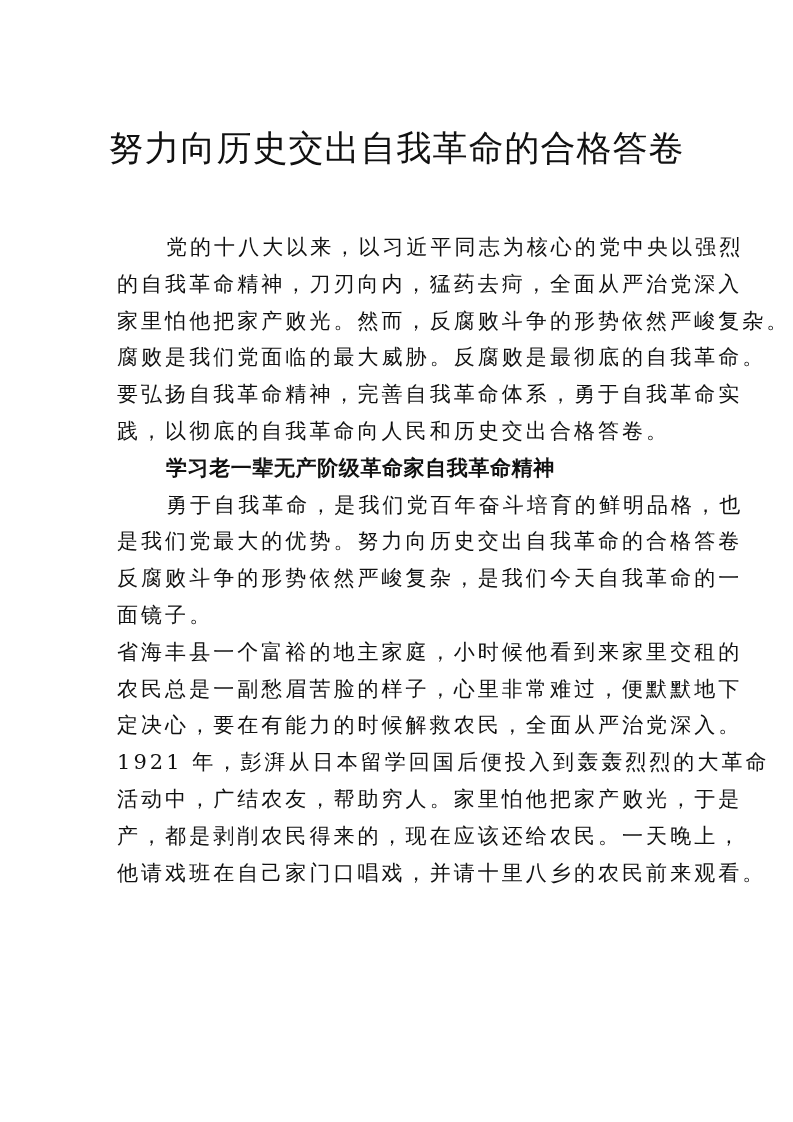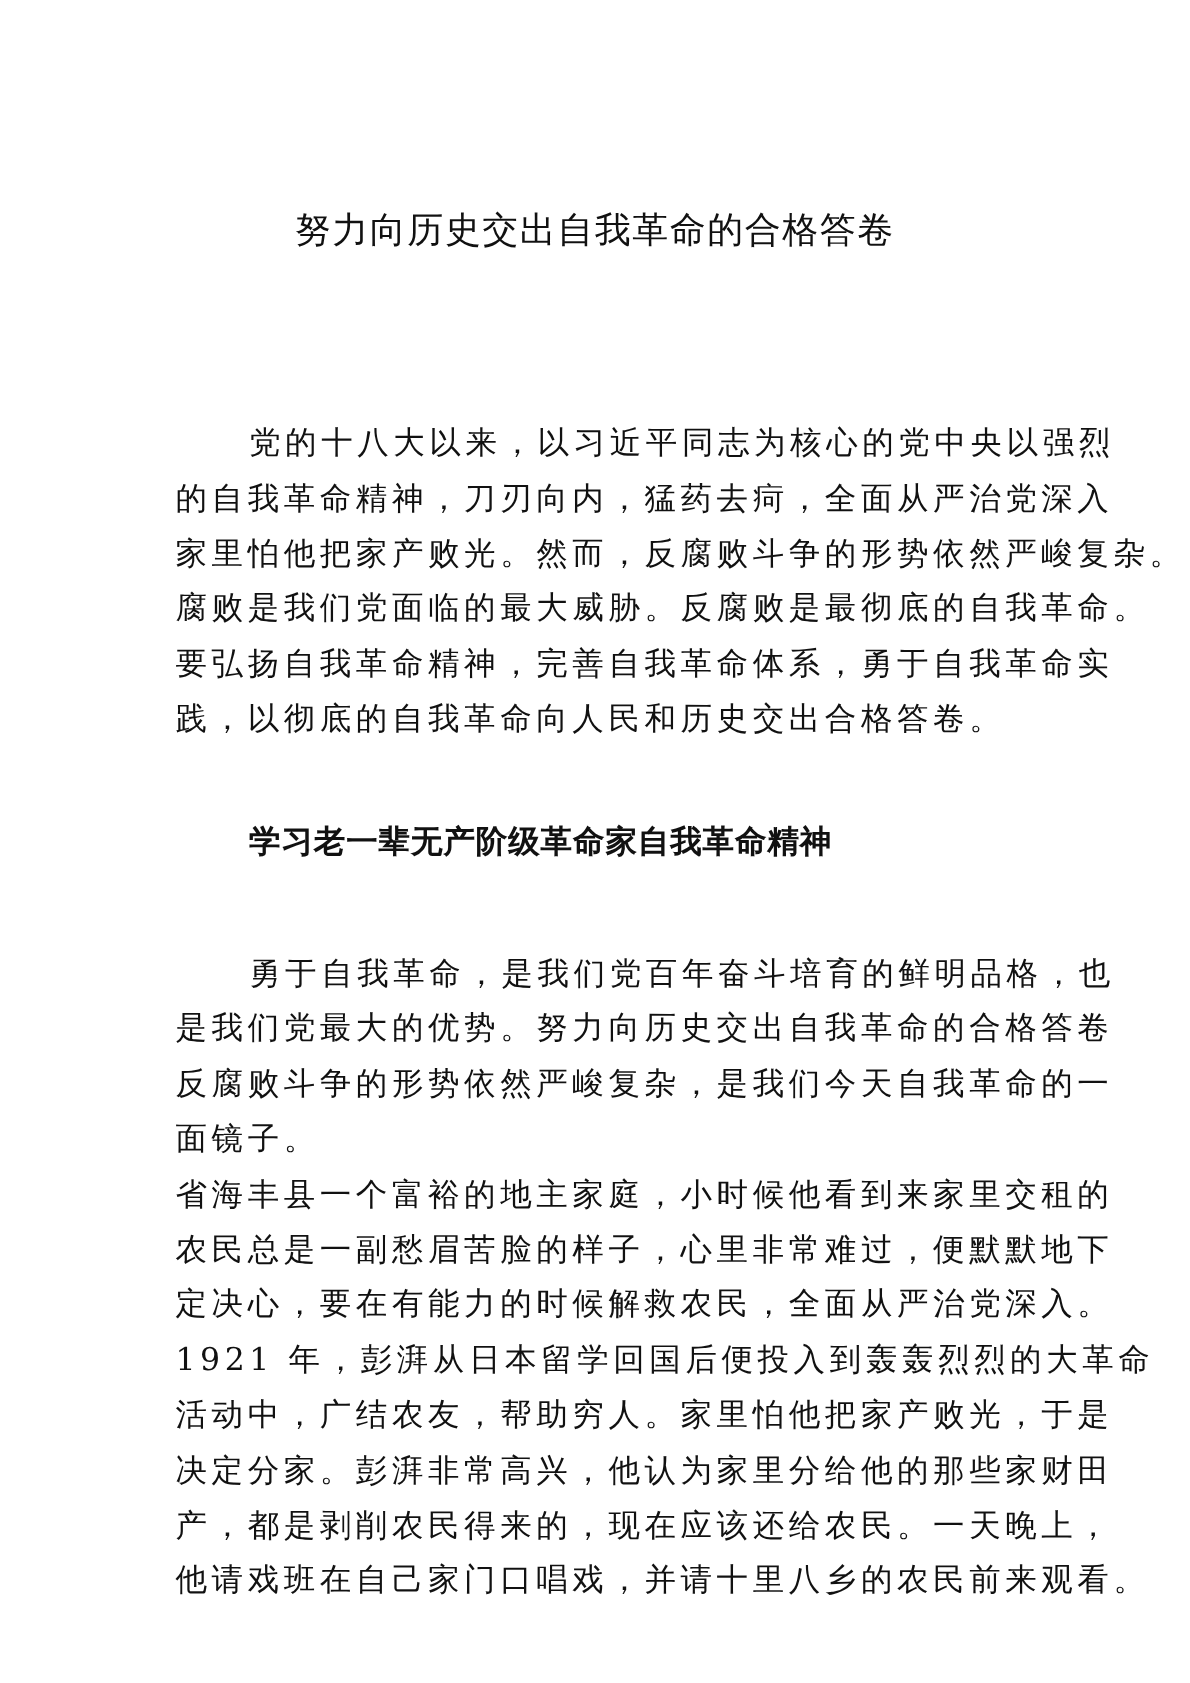"努力向历史交出自我革命的合格答卷" .title { font-size: 24px -> 35px; top: 137px -> 125px }
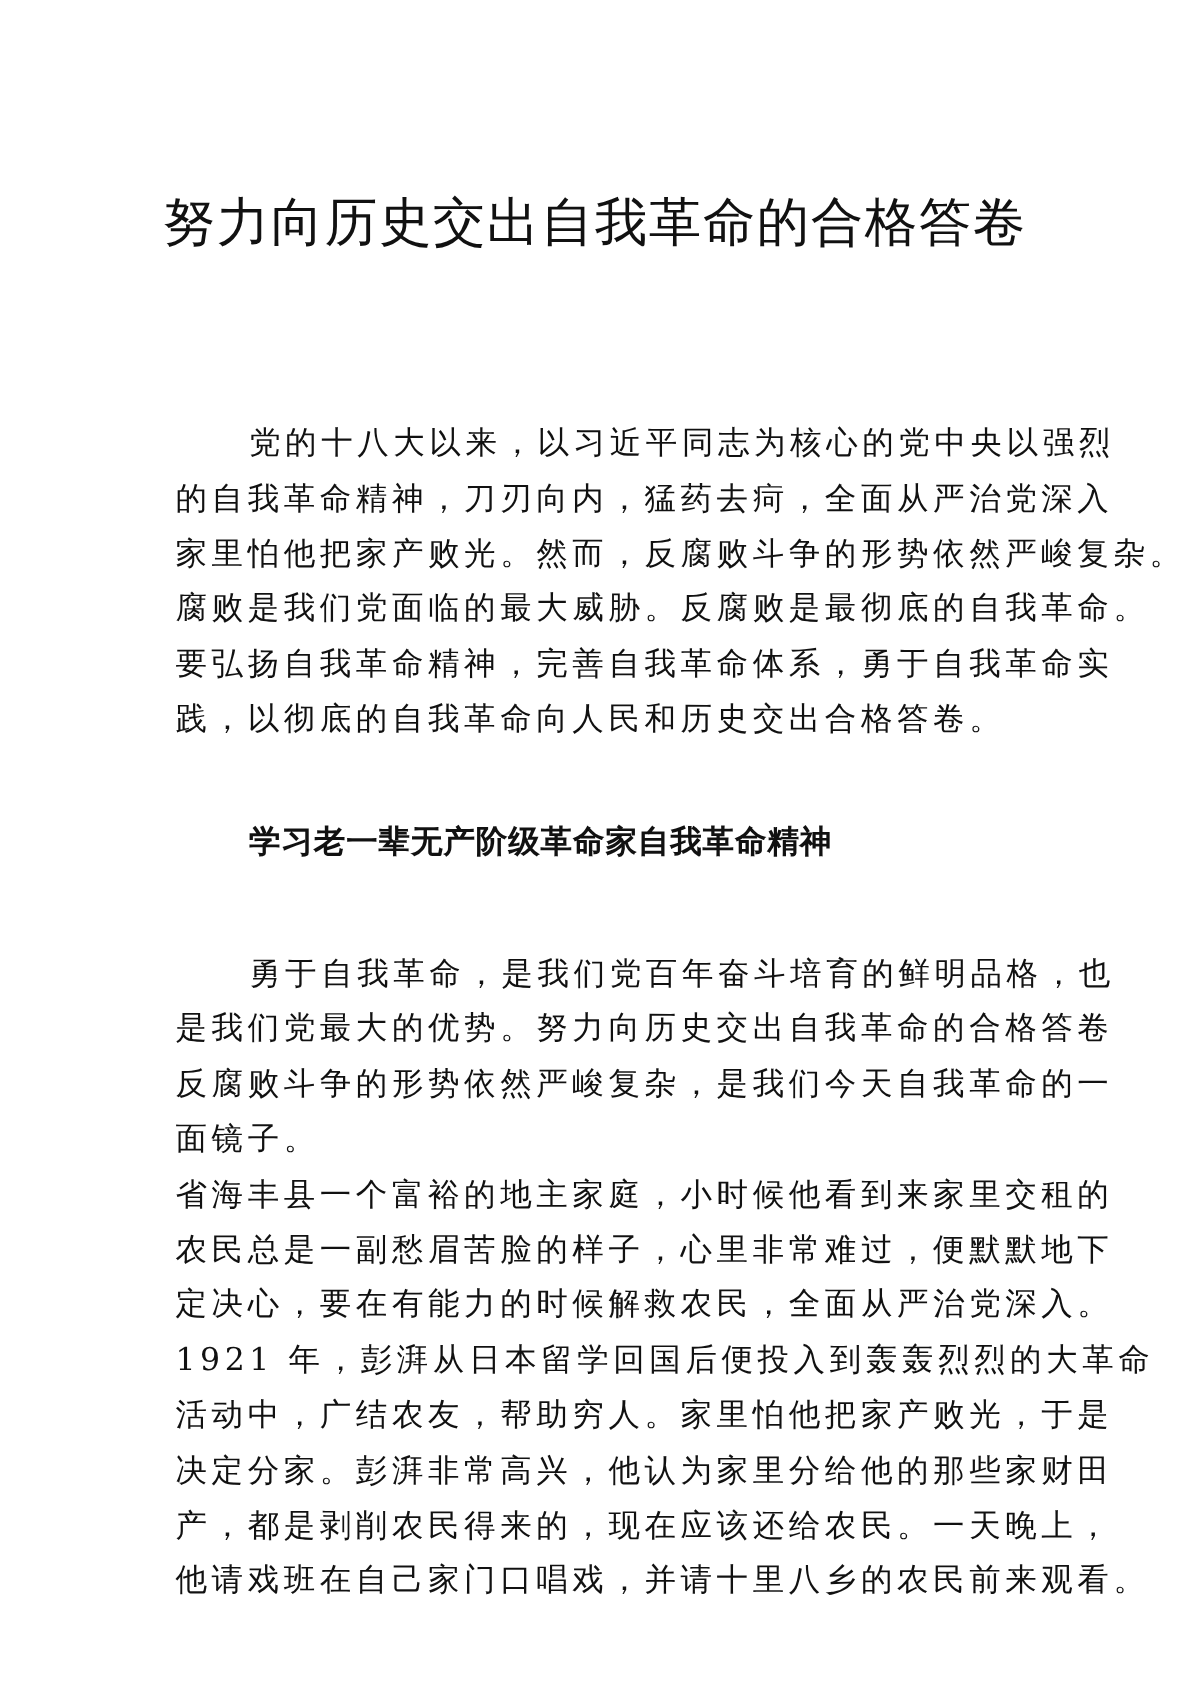"党的十八大以来，以习近平同志为核心的党中央以强烈" .indent { margin-top: 48px -> none }
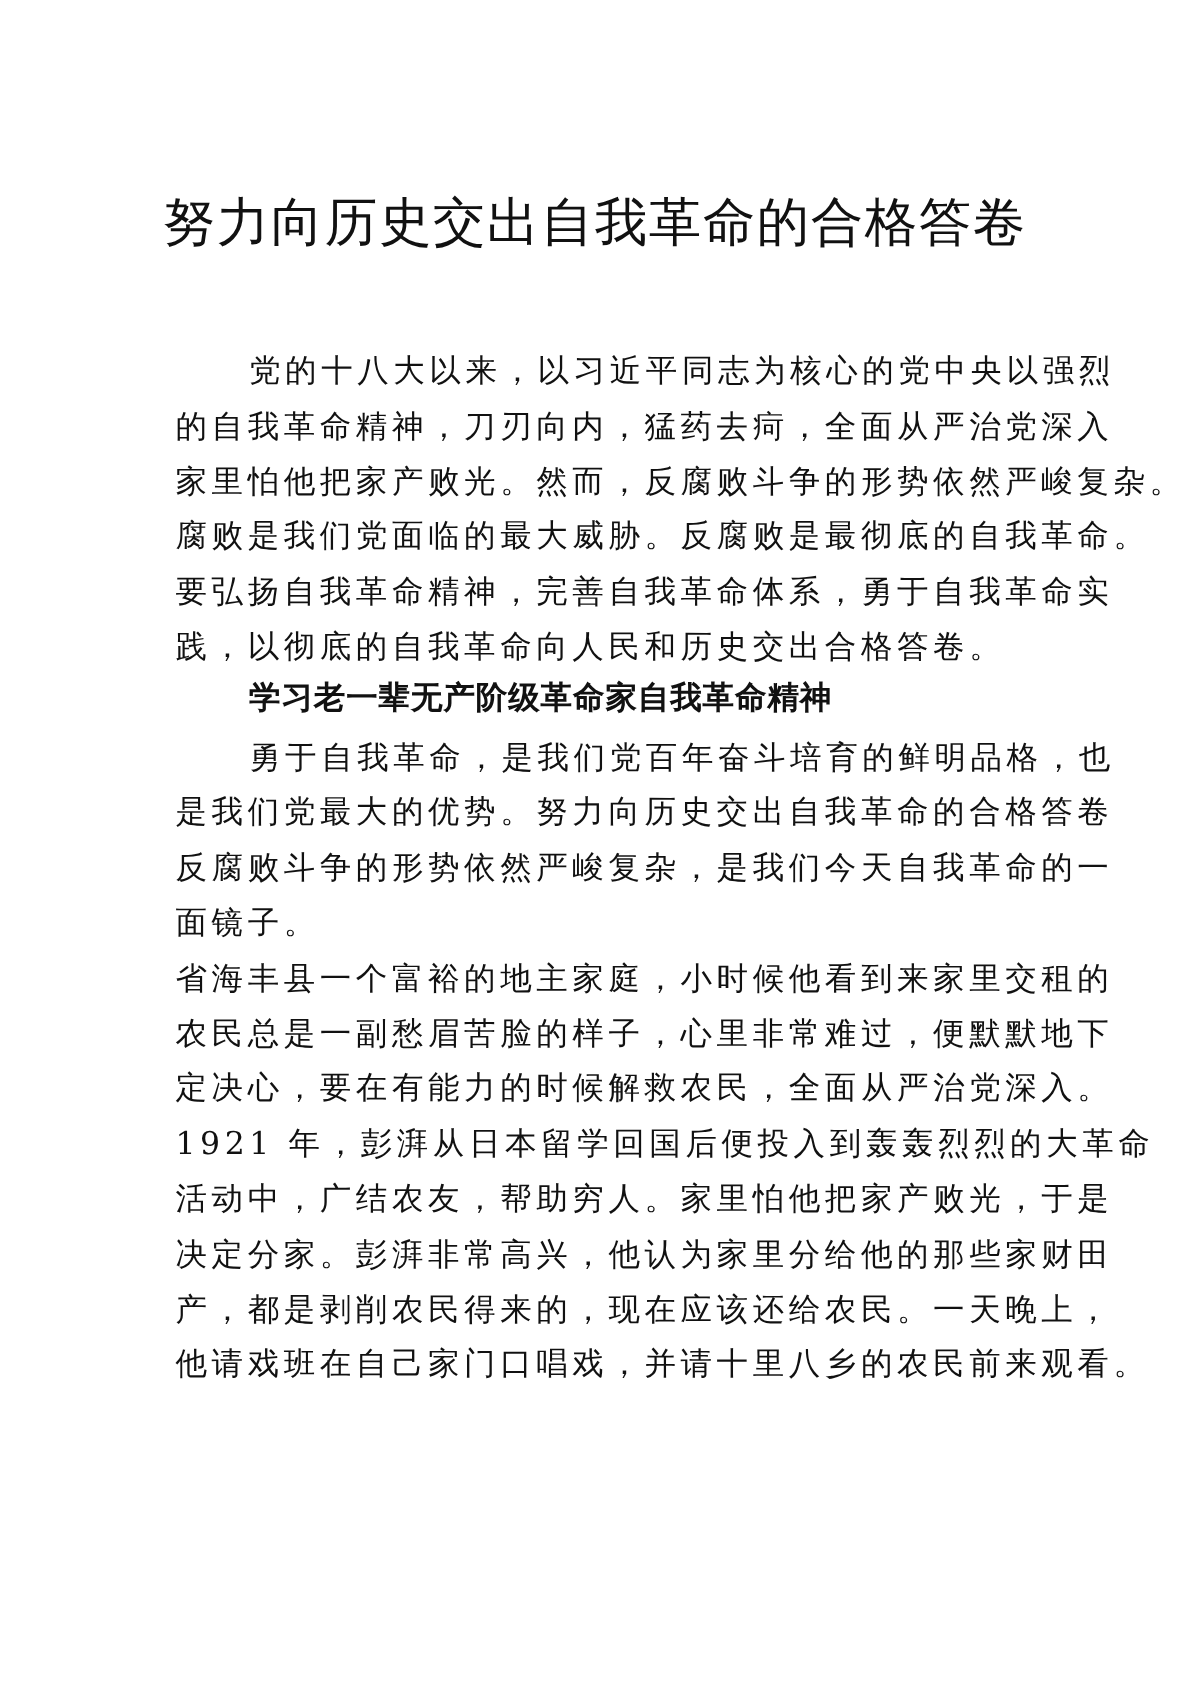"学习老一辈无产阶级革命家自我革命精神" .heading { font-family: Liberation Mono, monospace -> Liberation Serif, serif }
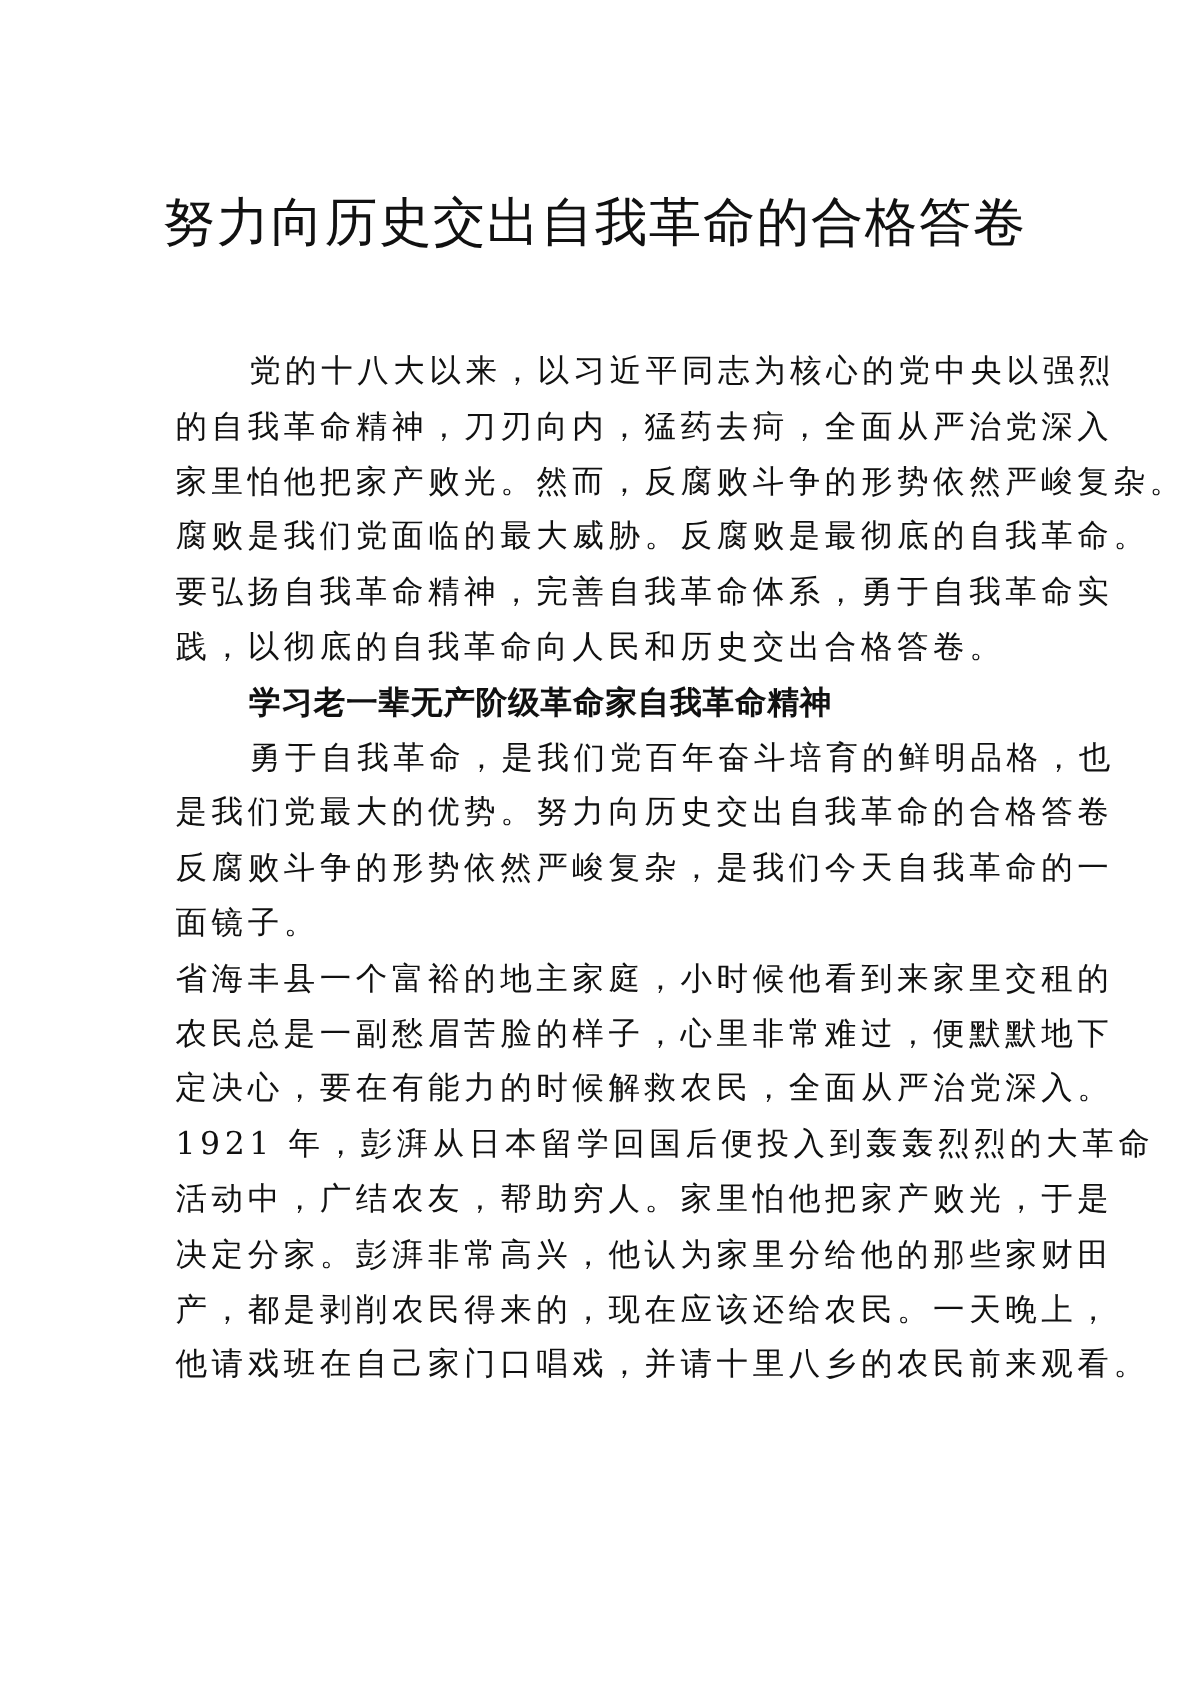"决定分家。彭湃非常高兴，他认为家里分给他的那些家财田" div.line { html: <div>决定分家。彭湃非常高兴，他认为家里分给他的那些家财田</div> -> none }
